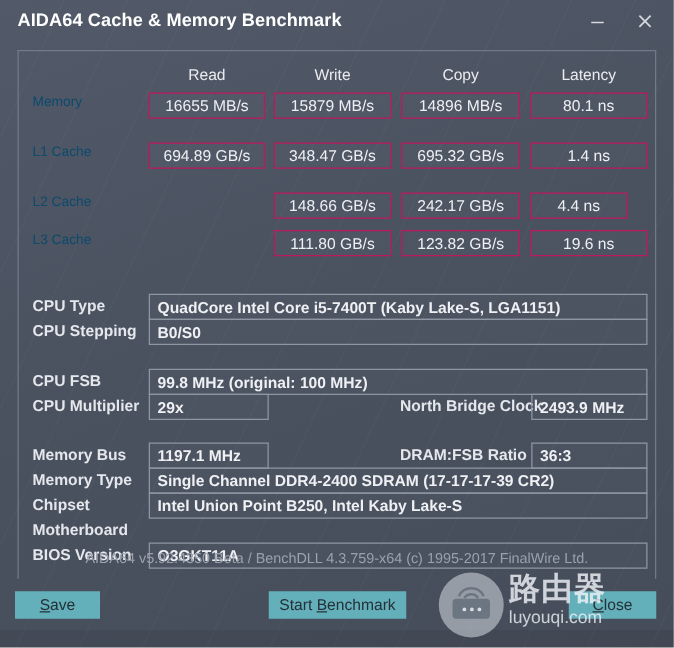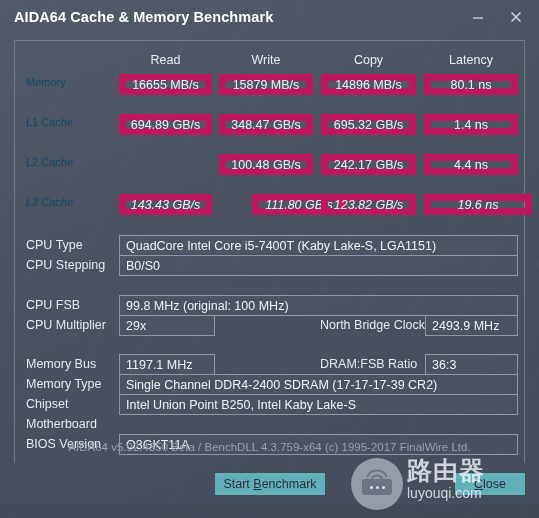"16655 MB/s" .cell { border: 7px solid #be185d -> 1px solid #be185d }
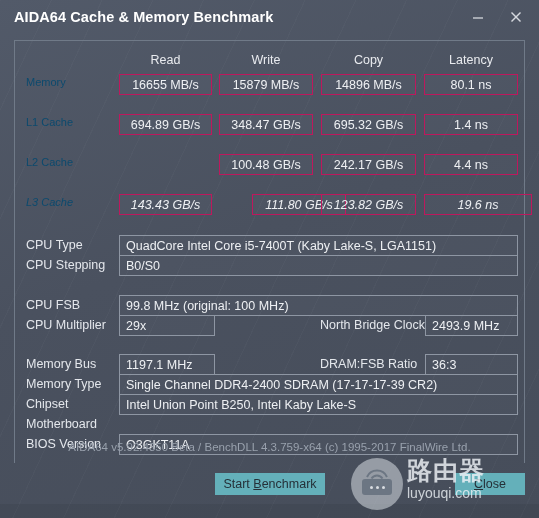"100.48 GB/s" div.cell { text: 100.48 -> 148.66 }
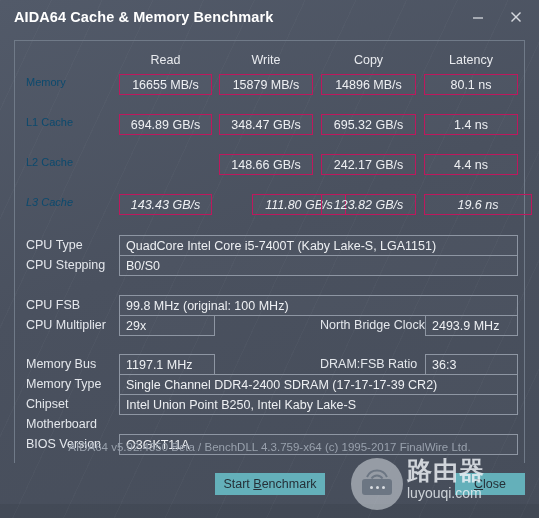"4.4 ns" div.cell { width: 94px -> 78px }
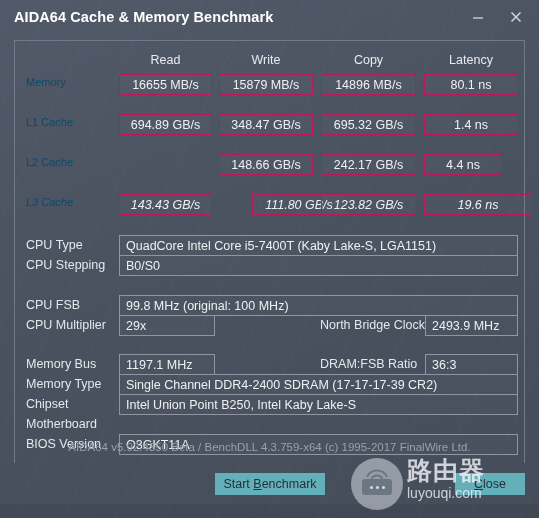"L3 Cache" div.brow { font-style: italic -> none; top: 153px -> 143px }
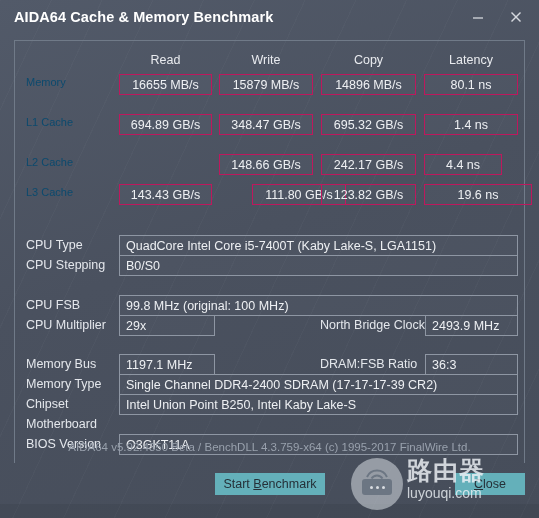"143.43 GB/s" div.cell { html: <div>143.43 GB/s</div> -> none }
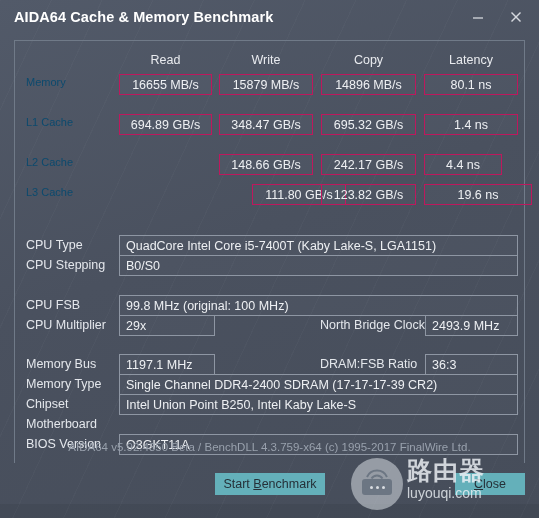"111.80 GB/s" div.cell { margin-left: 33px -> none }
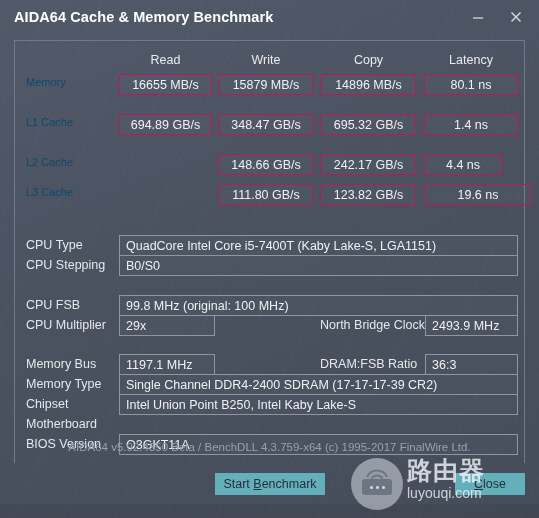"19.6 ns" div.cell { width: 108px -> 94px }
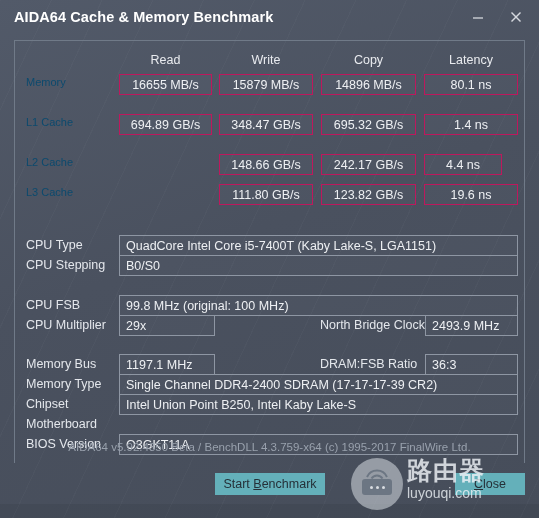"CPU Type" .inforow { font-weight: none -> bold }
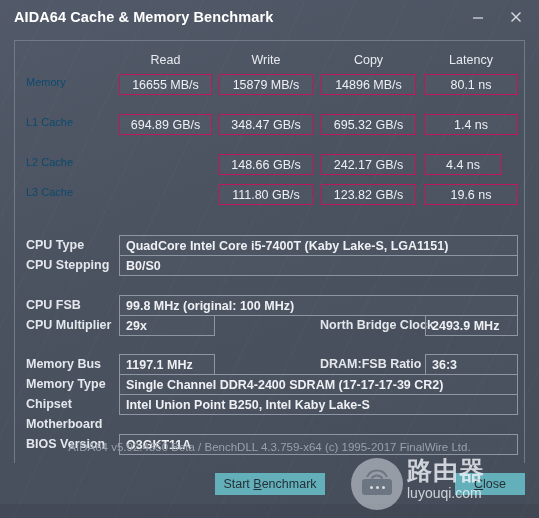"Save" button.btn { html: none -> <button> <span><u>S</u><span>ave</span></span> </button> }
